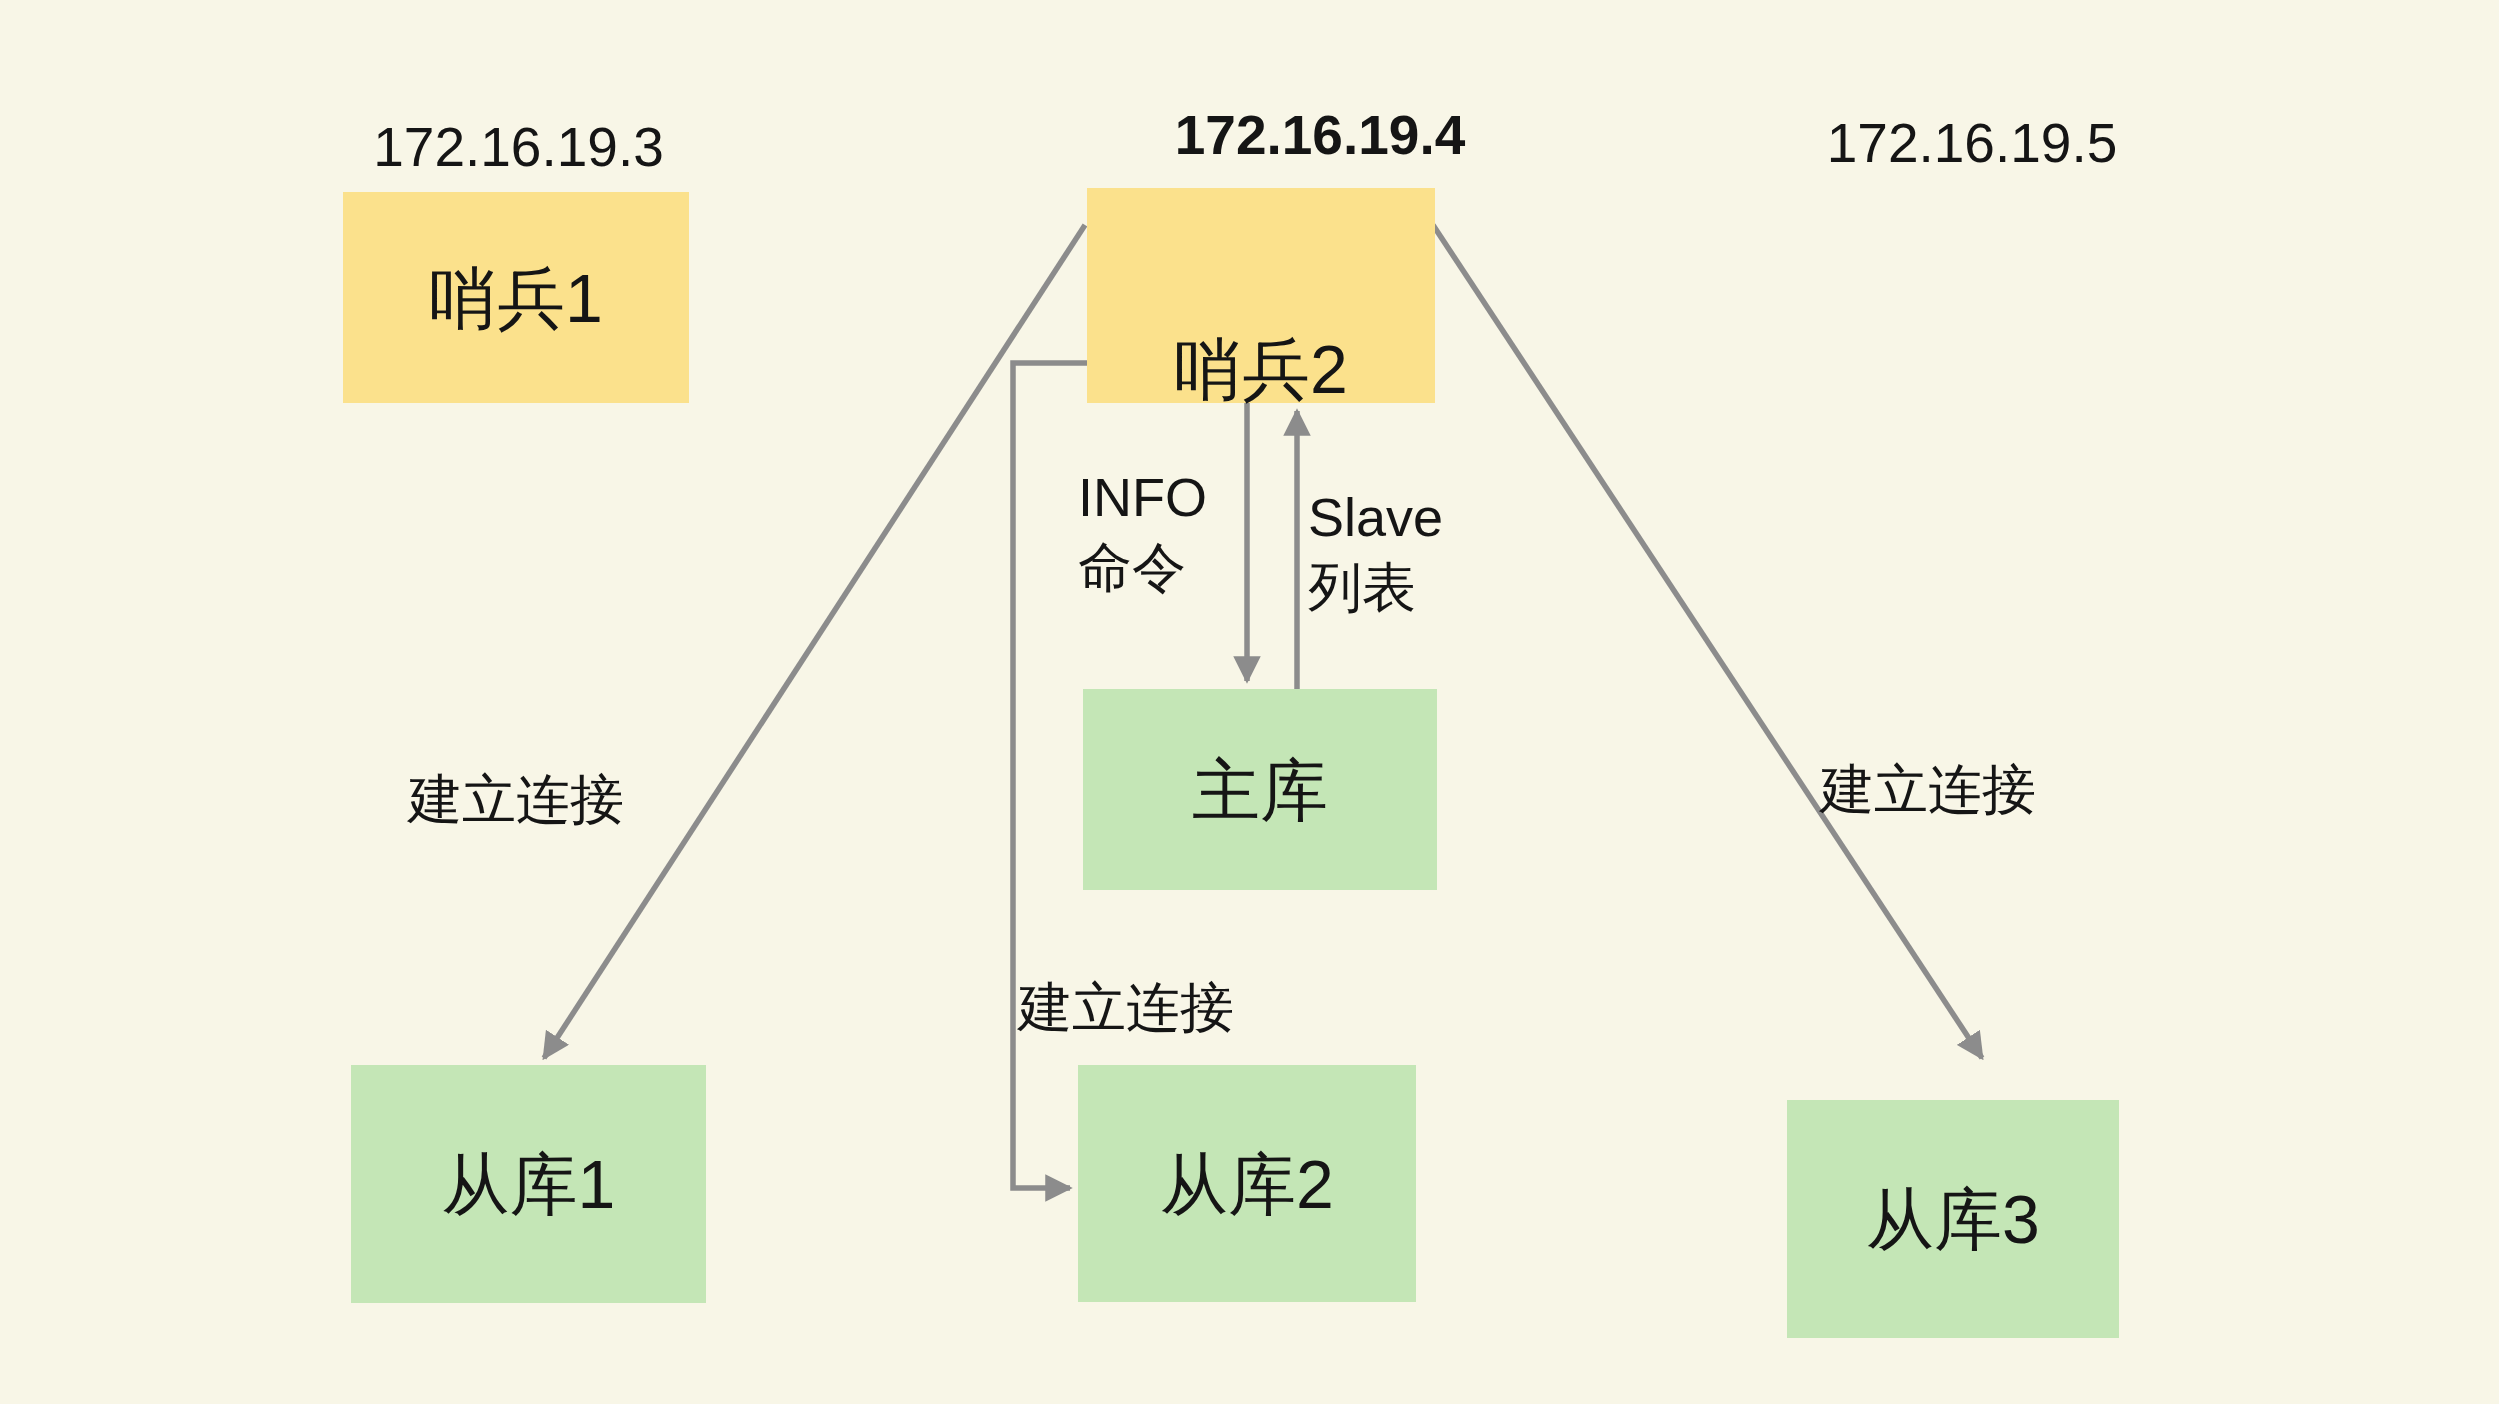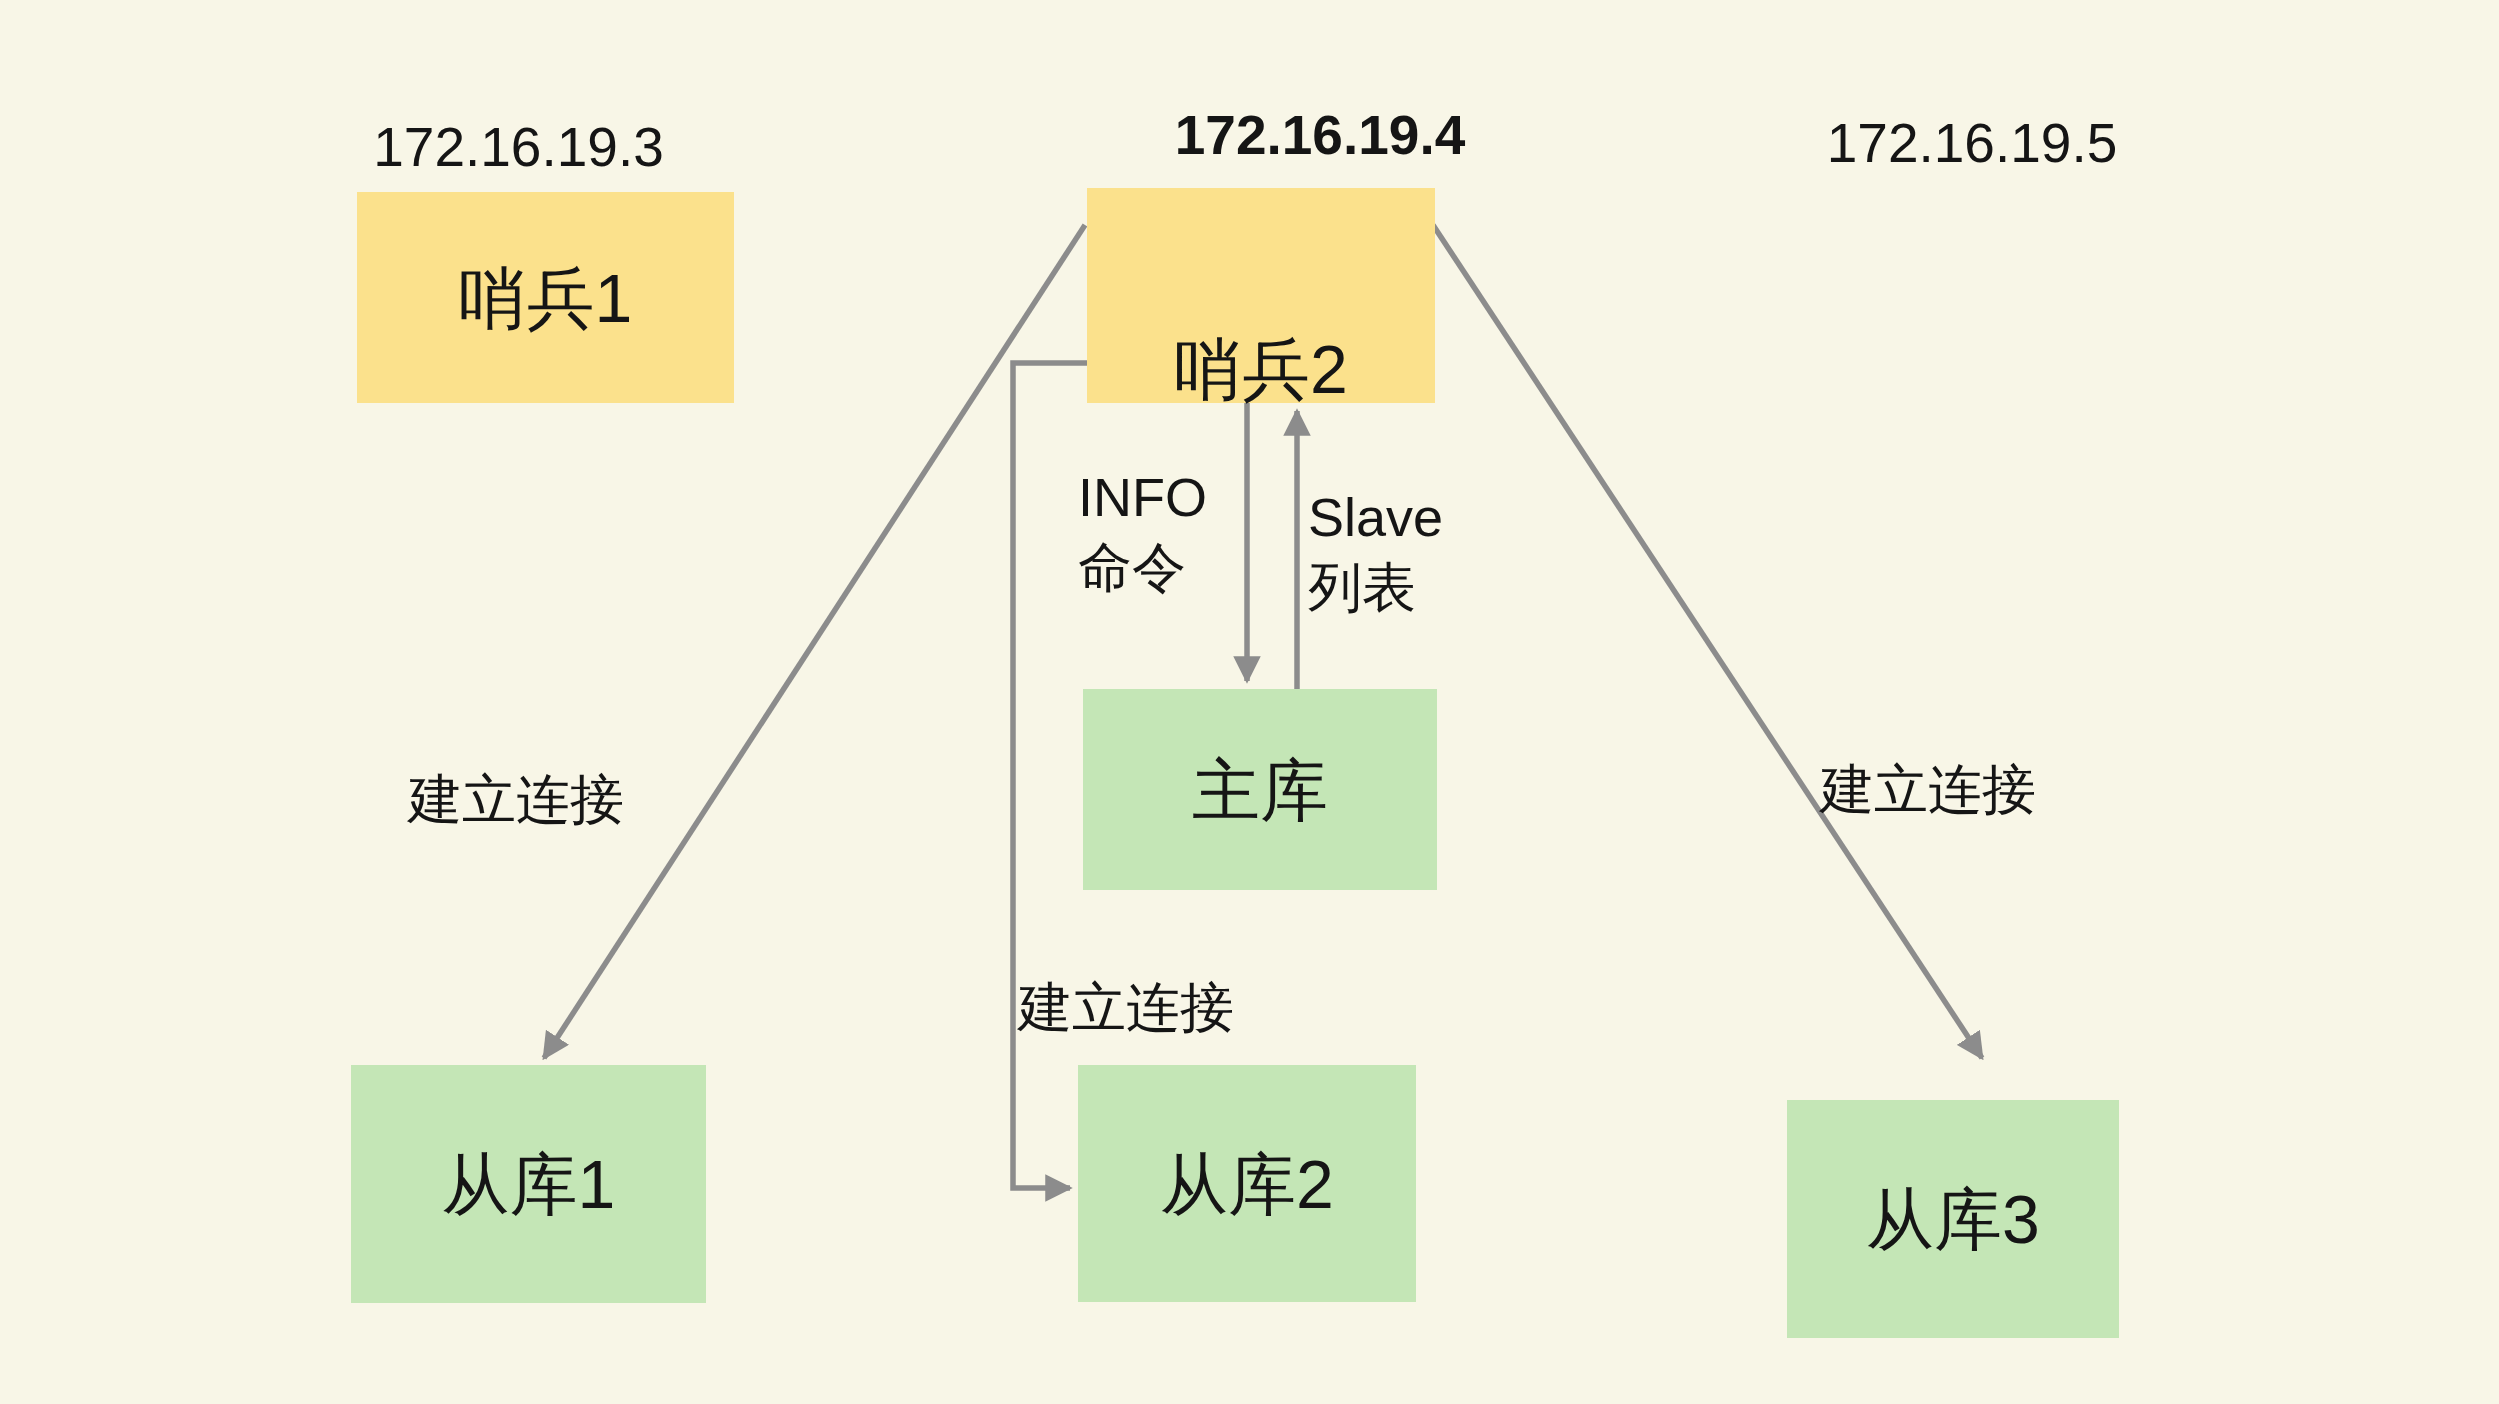"哨兵1" .pos-s1 { margin-left: 14px -> none; width: 377px -> 346px }
